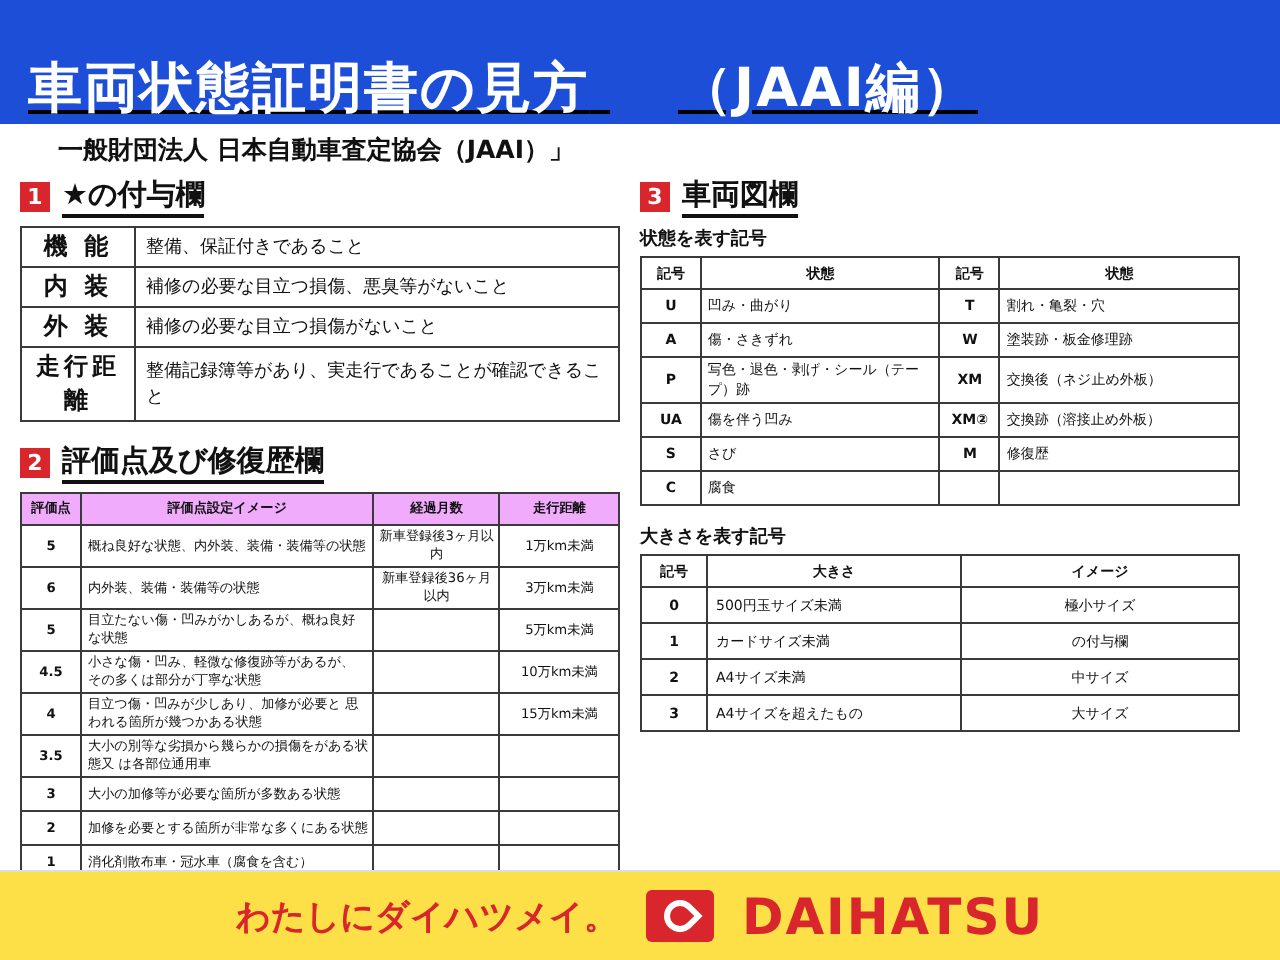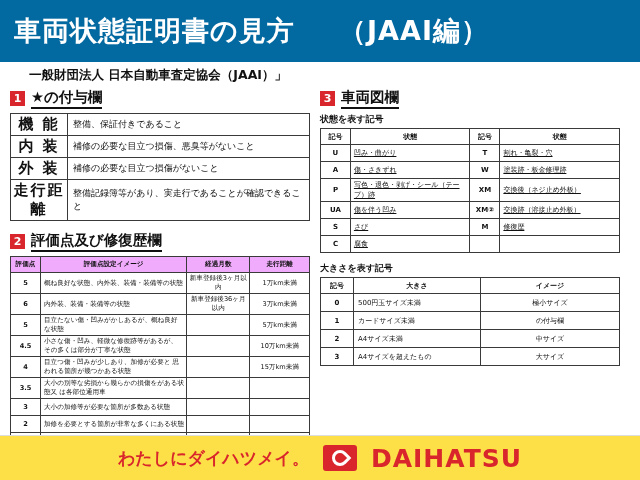"車両状態証明書の見方 （JAAI編）" .header { align-items: center -> flex-end; background: #0369a1 -> #1d4ed8; text-decoration: none -> underline }
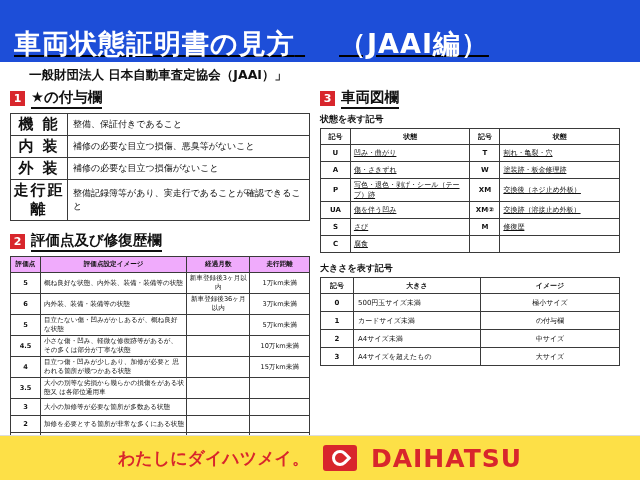"機 能" .t-fuyo td.lbl { font-size: 15px -> 12px }
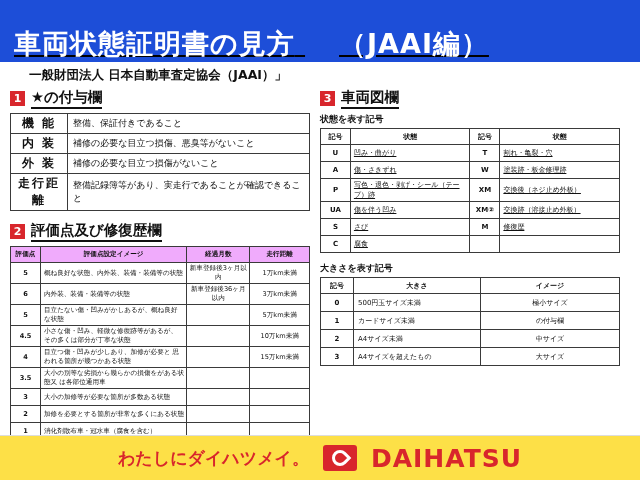"凹み・曲がり" .t-sign td.d { text-decoration: underline -> none }
